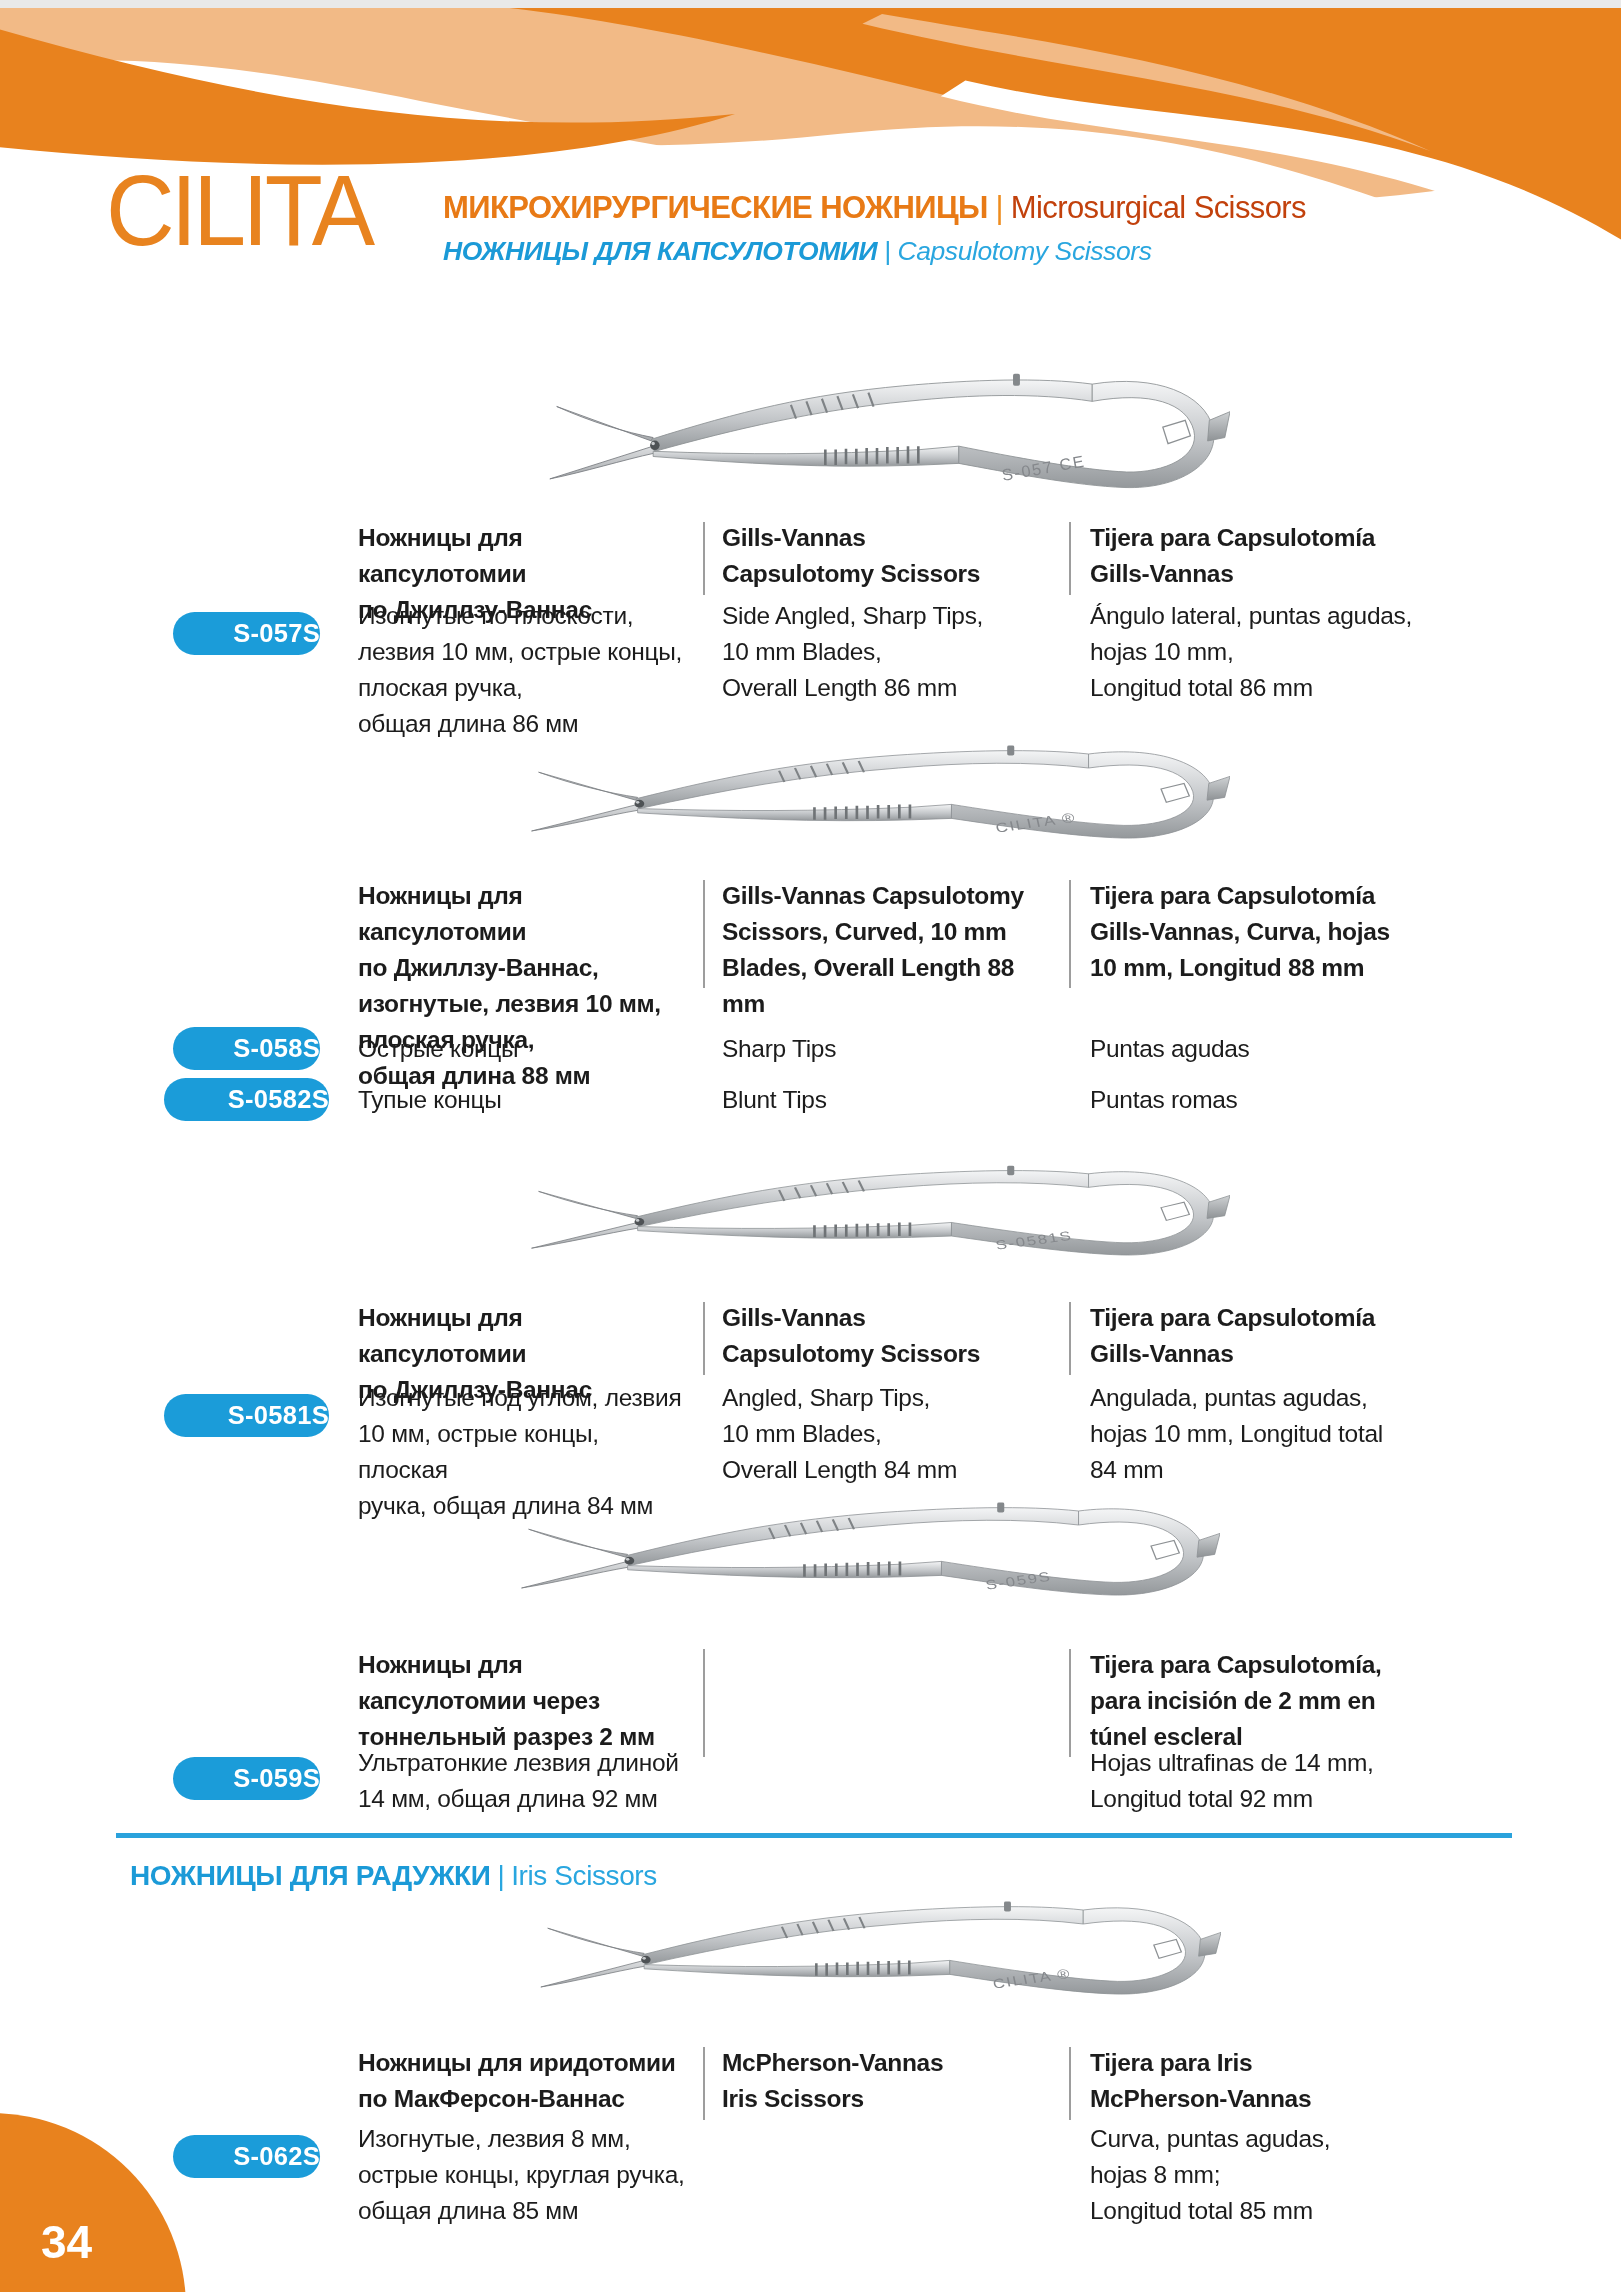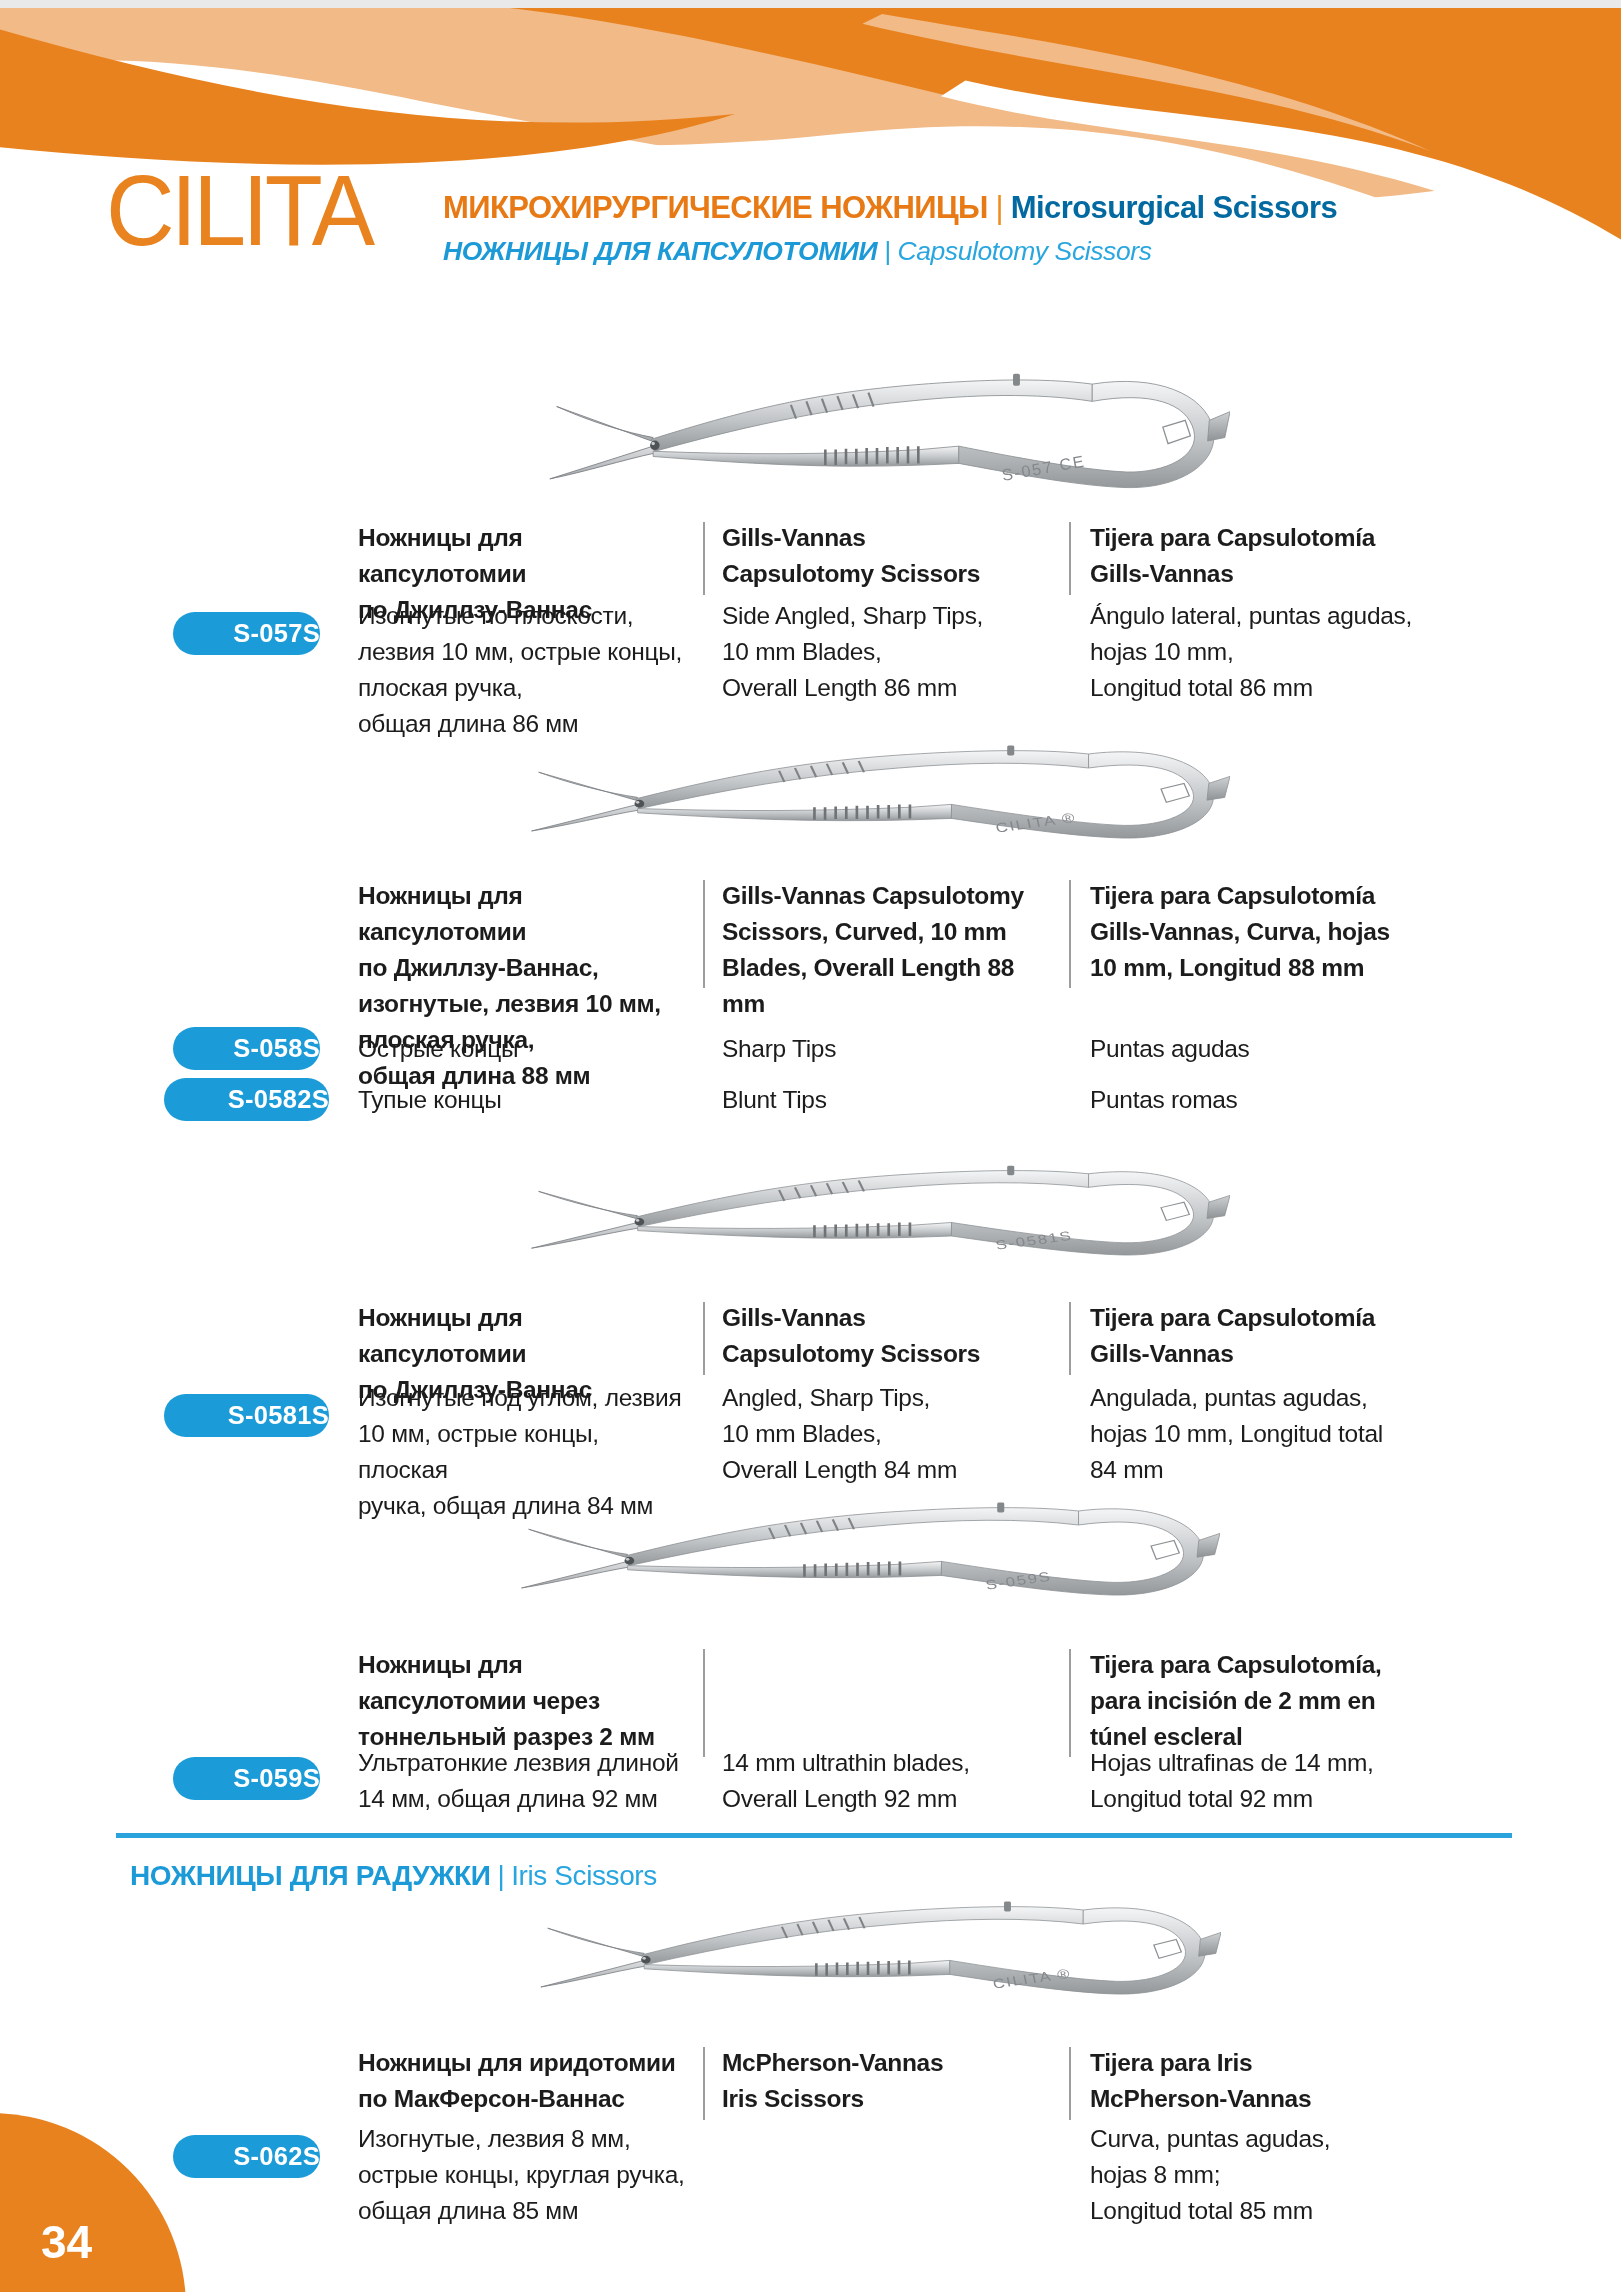"Microsurgical Scissors" .h1 .reg { color: #0369a1 -> #c2410c; font-weight: bold -> normal }
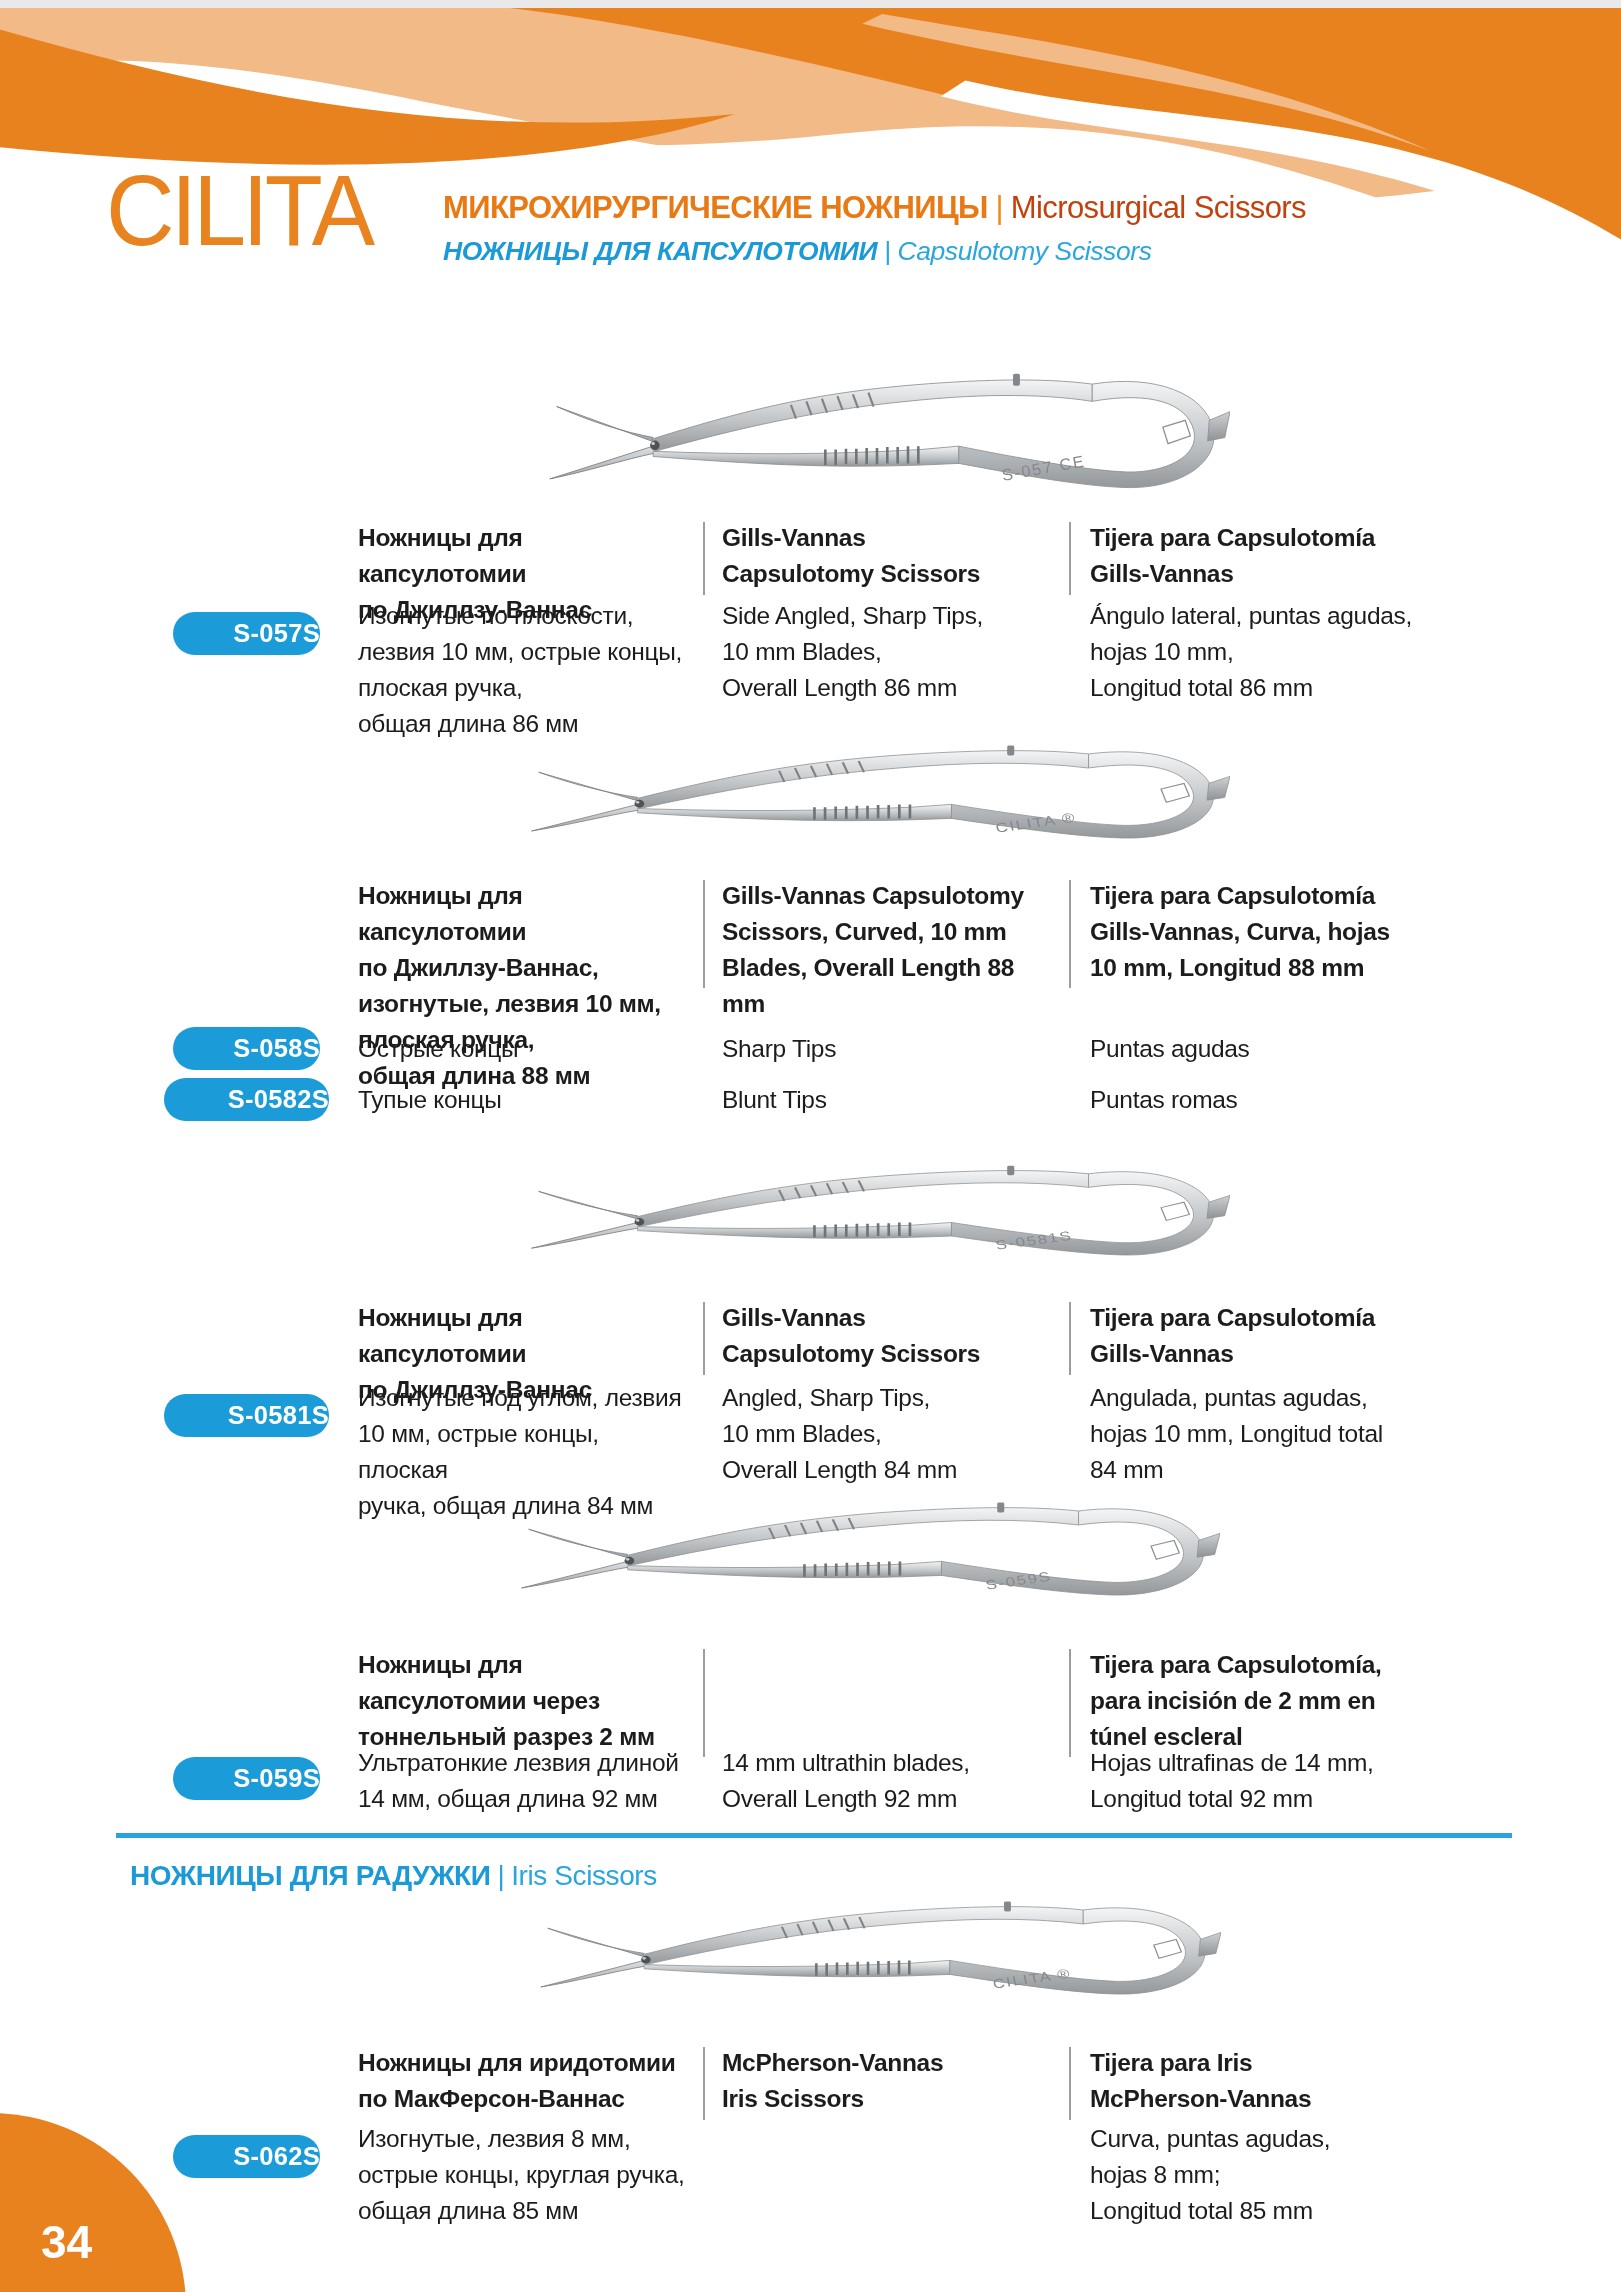"14 mm ultrathin blades," div.t { html: <div>14 mm ultrathin blades, Overall Length 92 mm</div> -> none }
